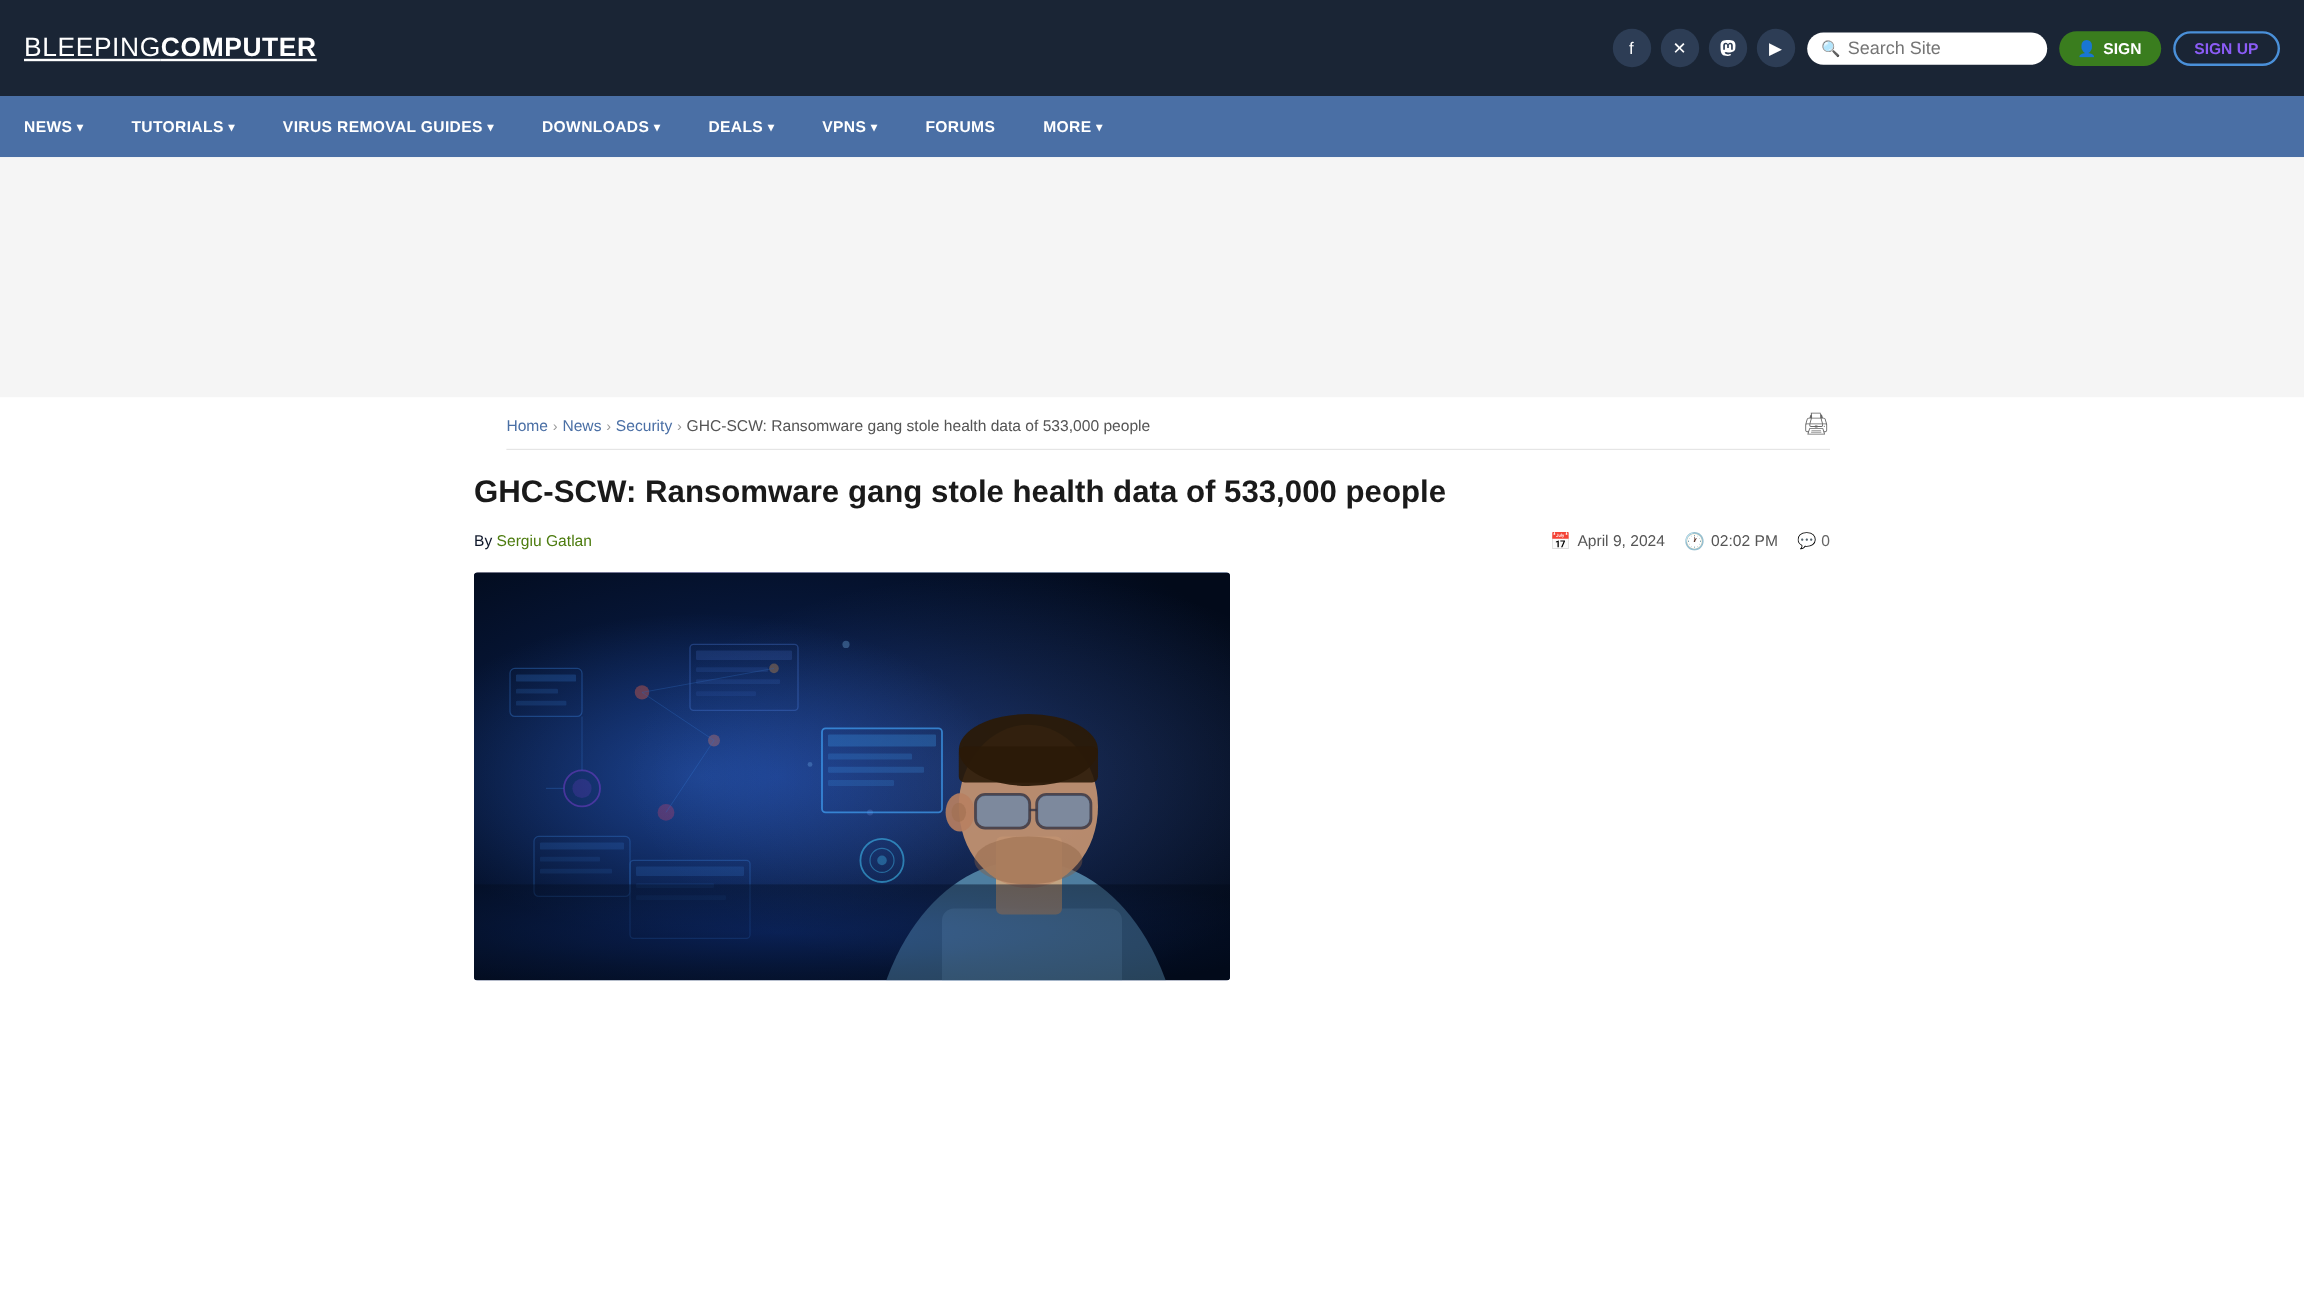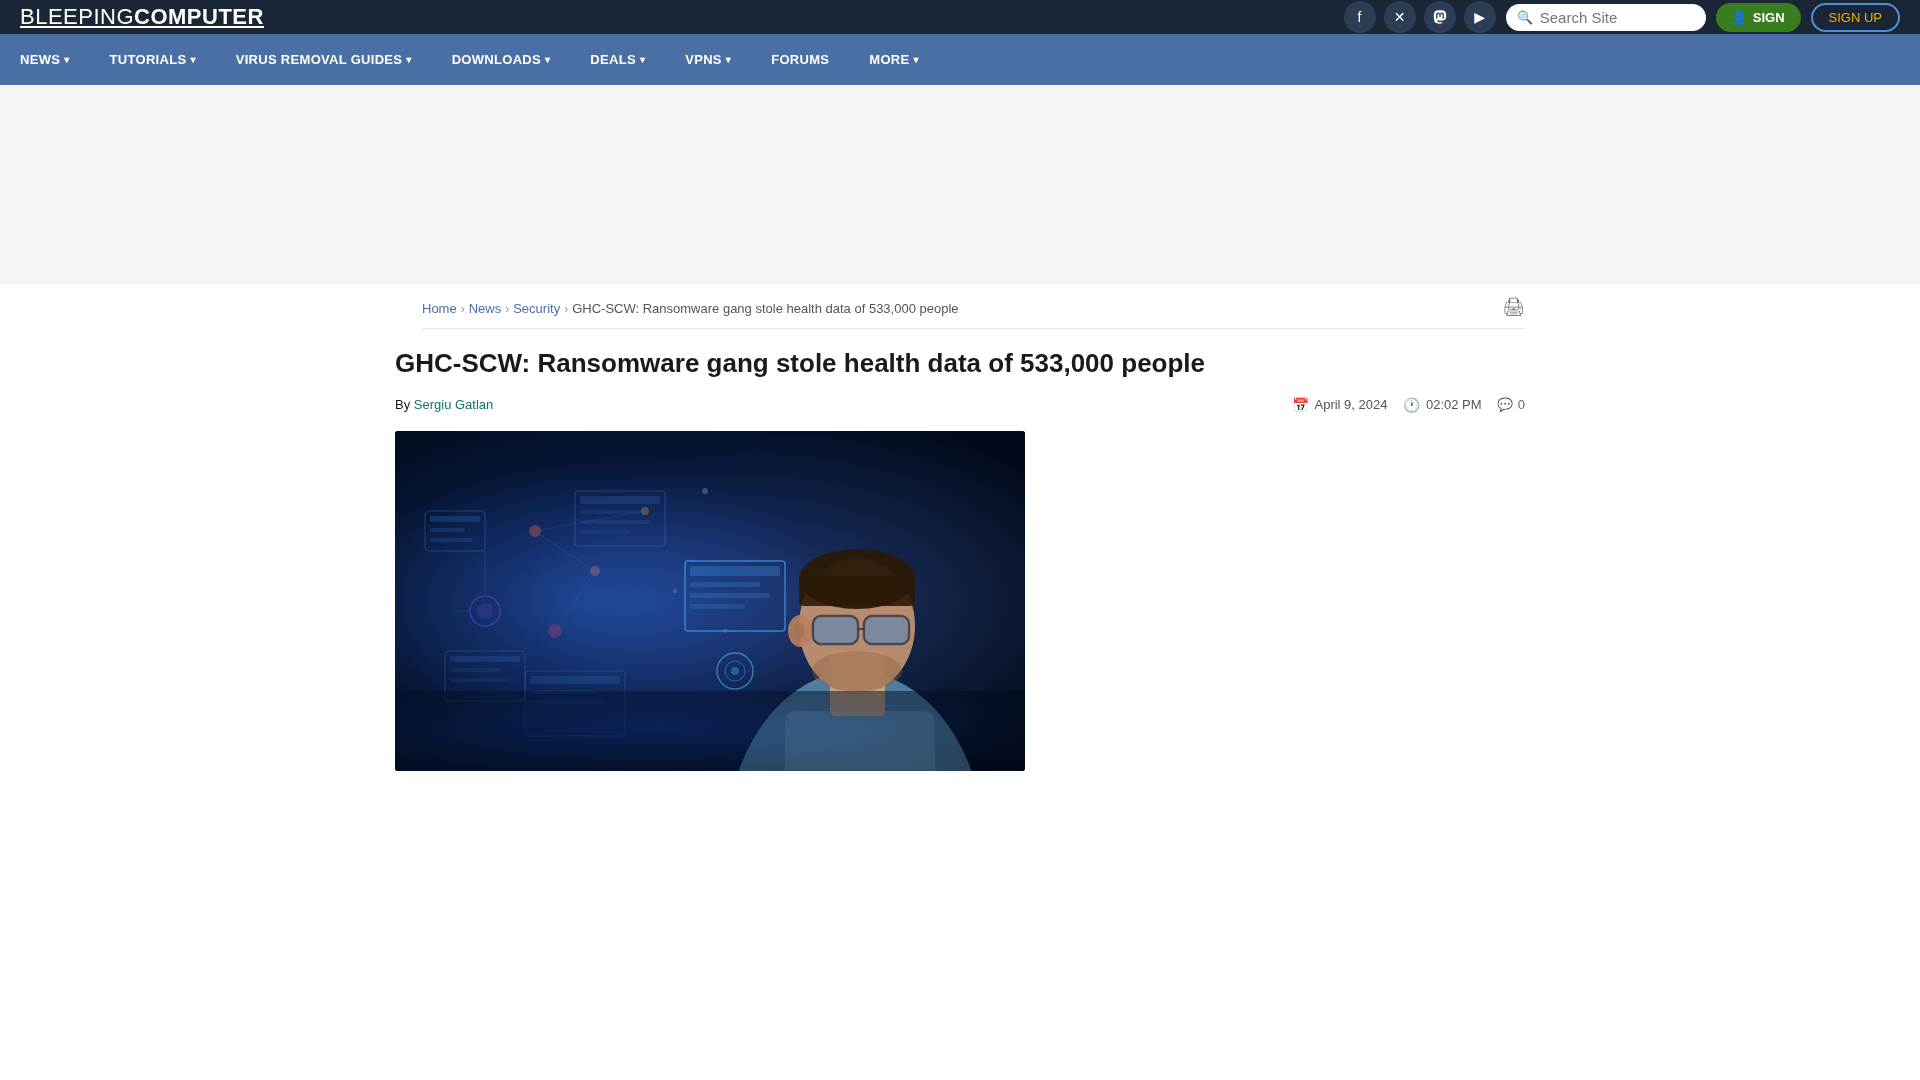"BLEEPINGCOMPUTER" .header { padding: 1px 20px -> 24px 20px }
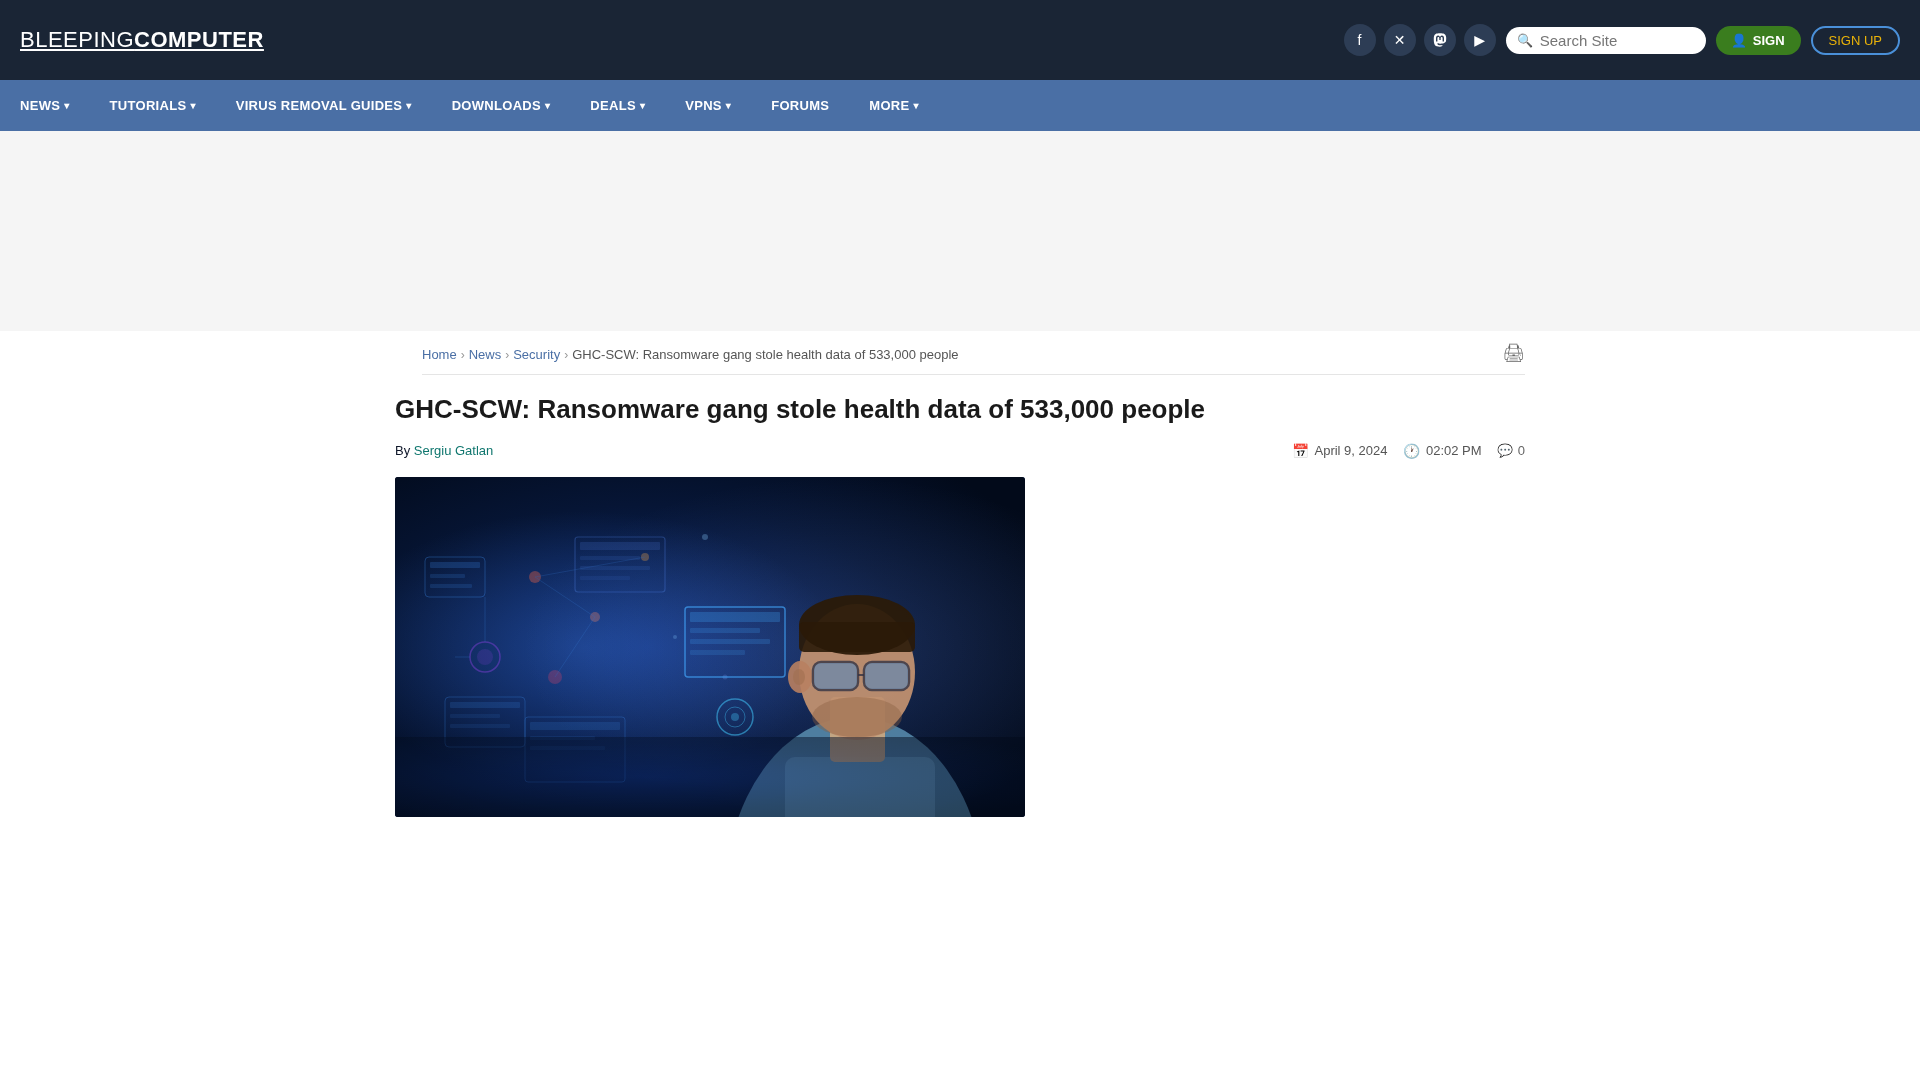"SIGN UP" .btn-signup { color: #eab308 -> #8b5cf6; font-weight: 400 -> 700 }
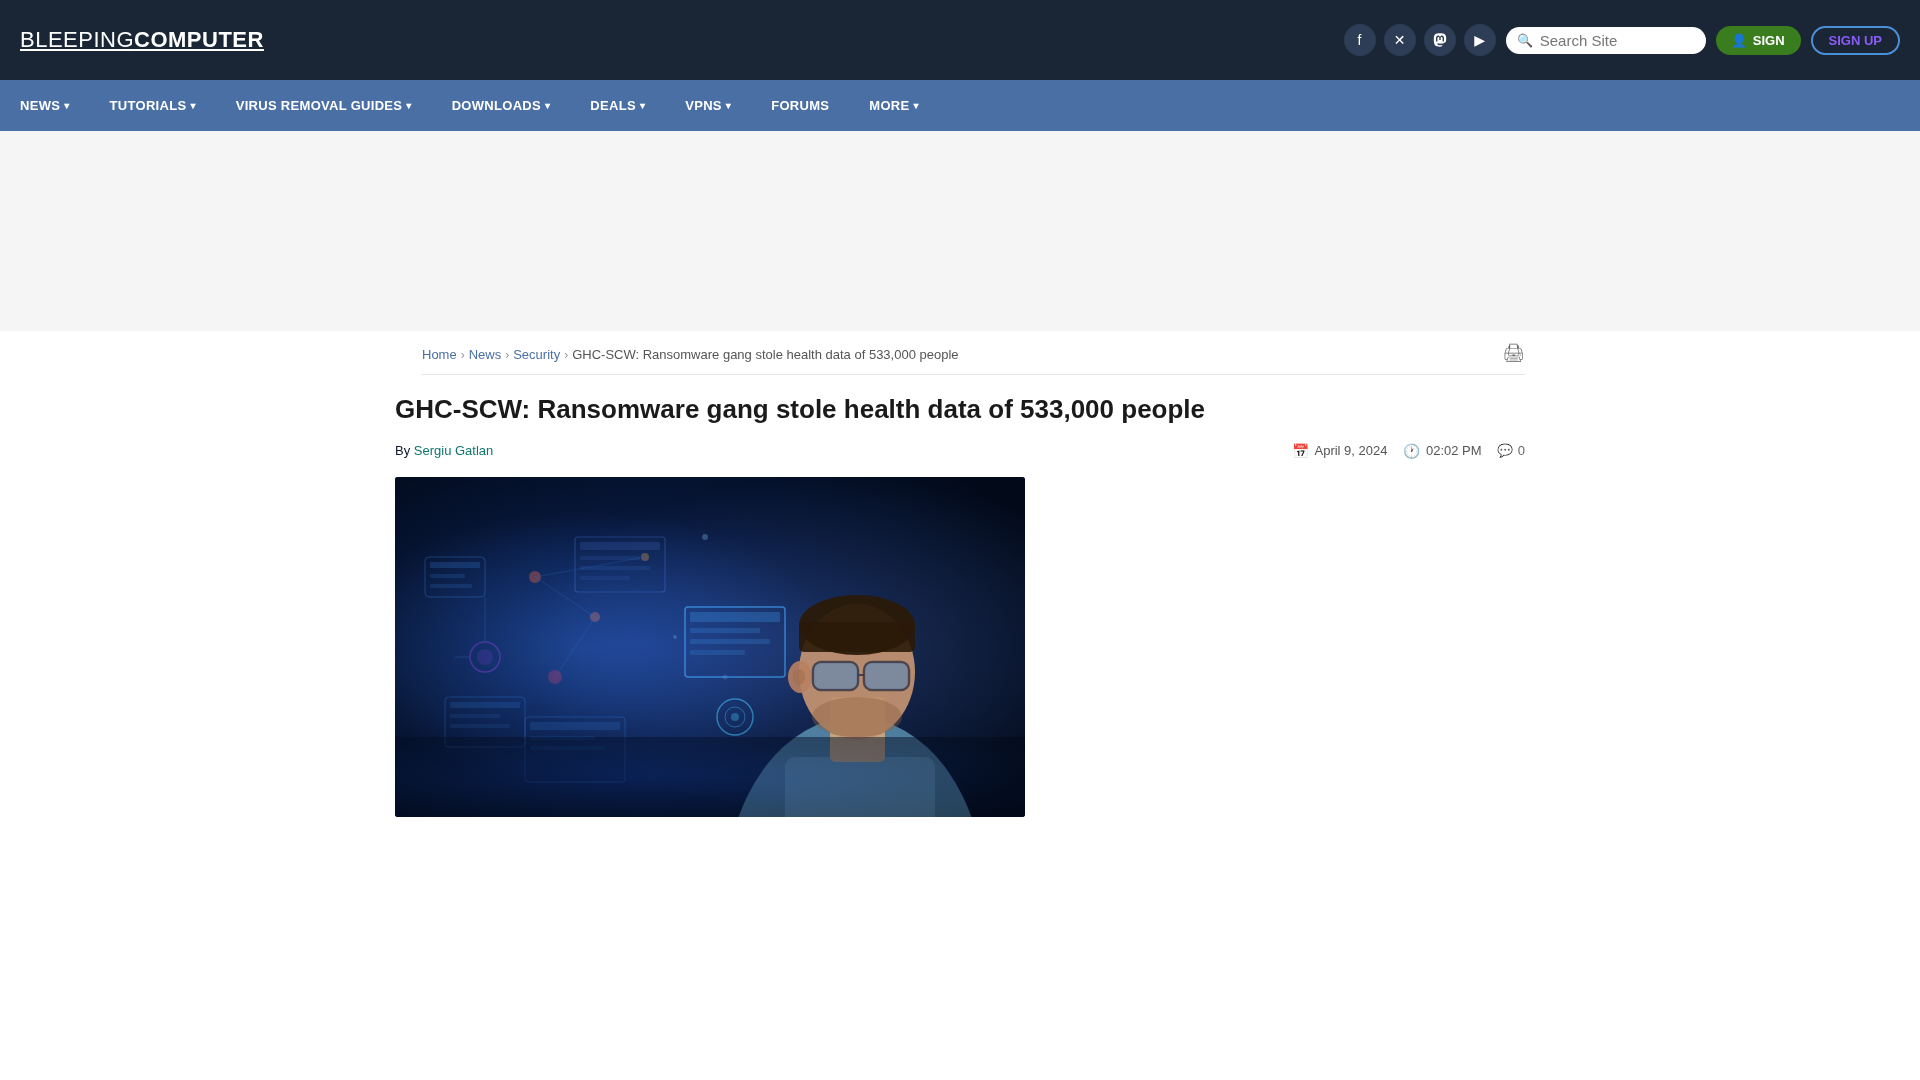"Sergiu Gatlan" .author-row .author-name { color: #0f766e -> #4d7c0f }
